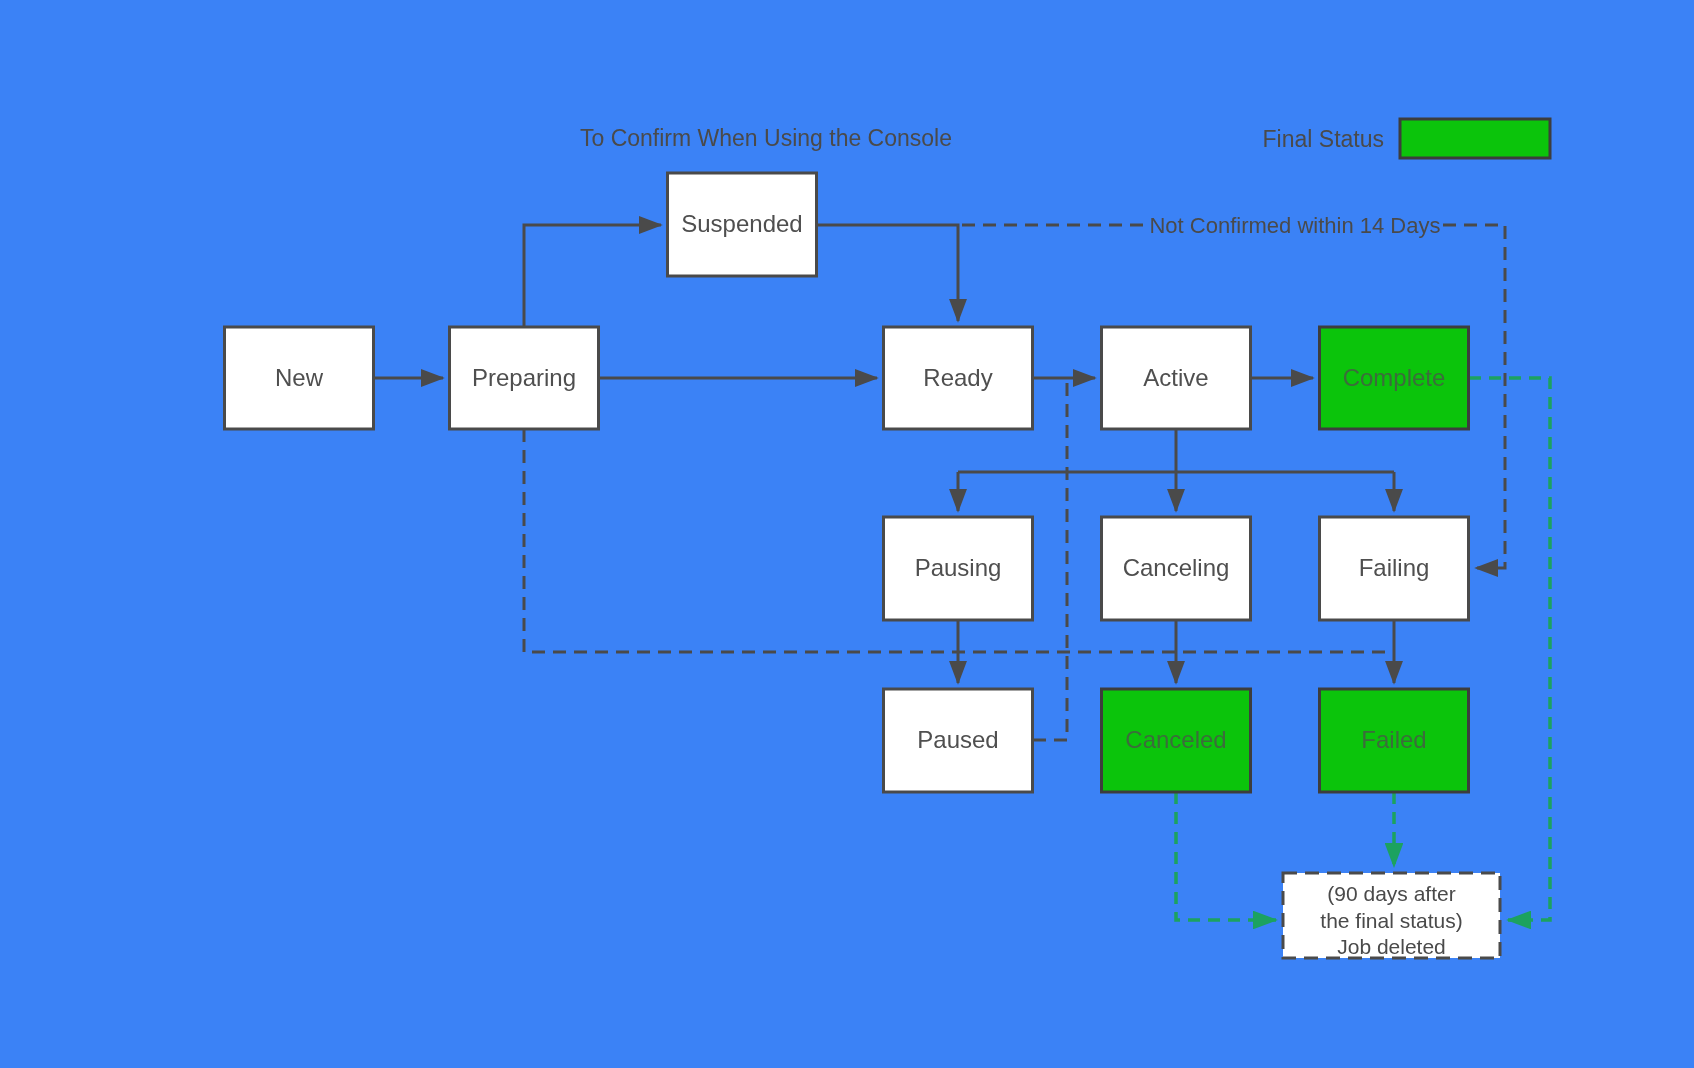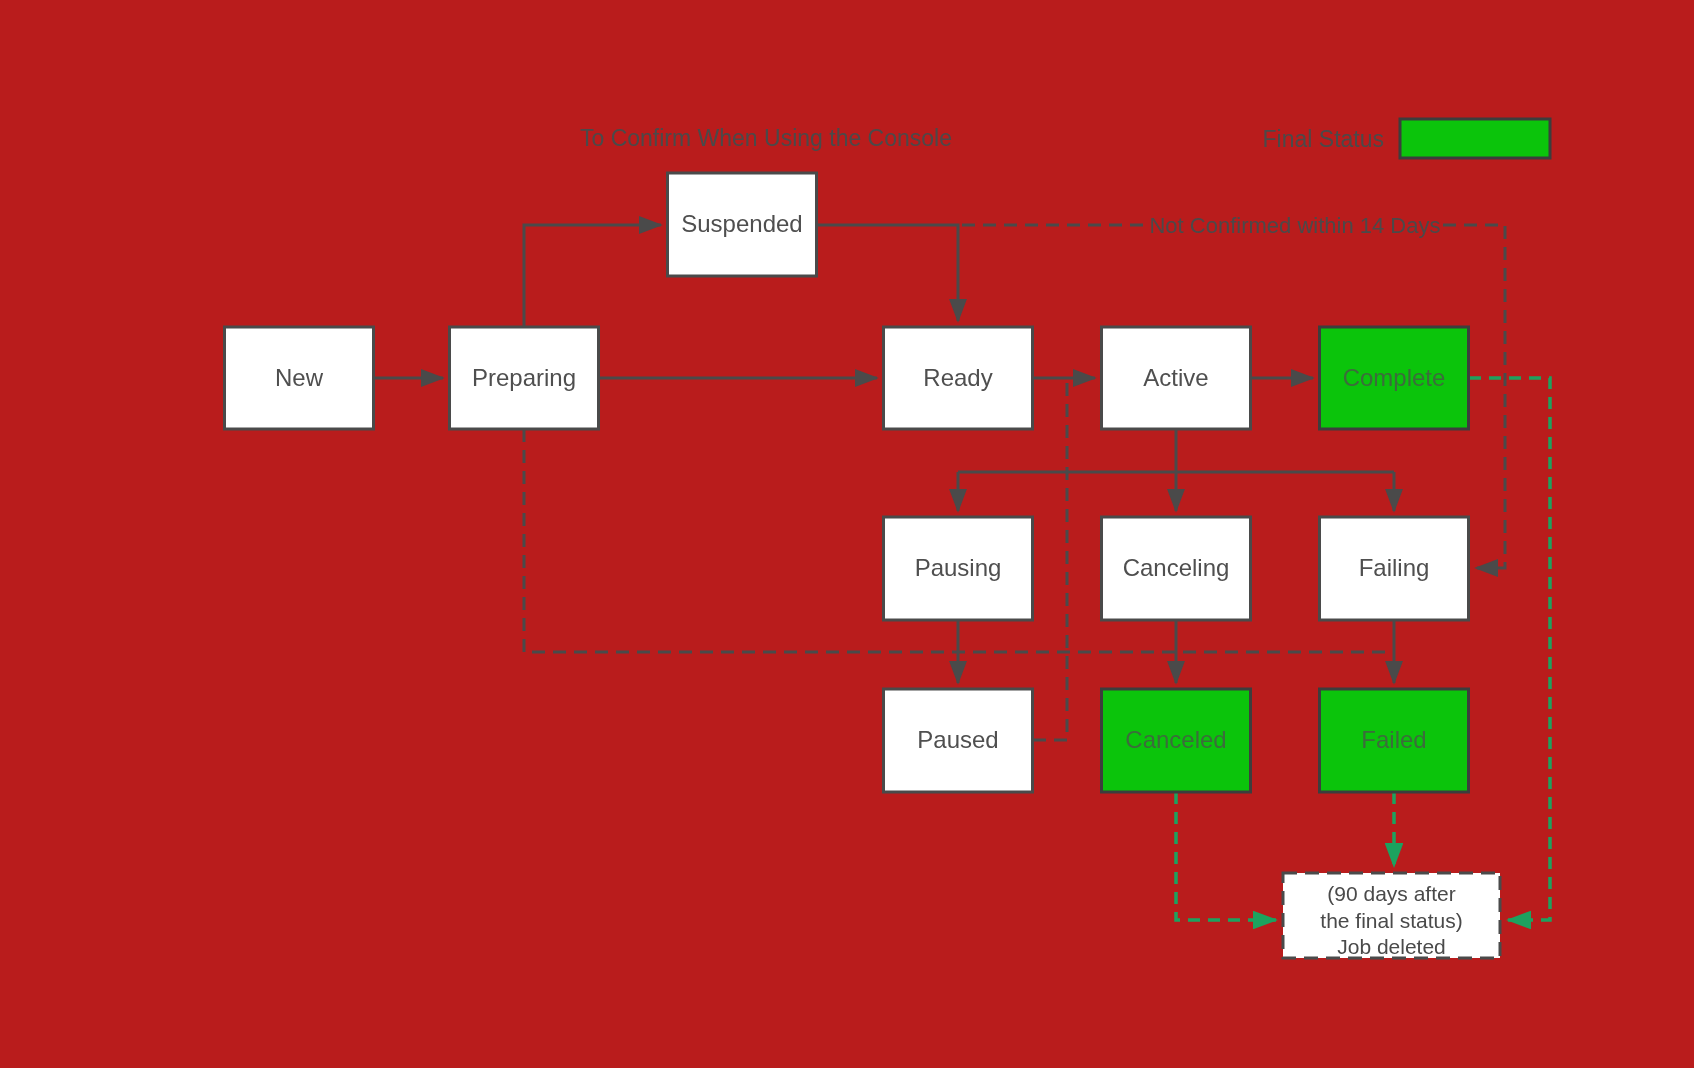"To Confirm When Using the" .stage { background: #b91c1c -> #3b82f6 }
